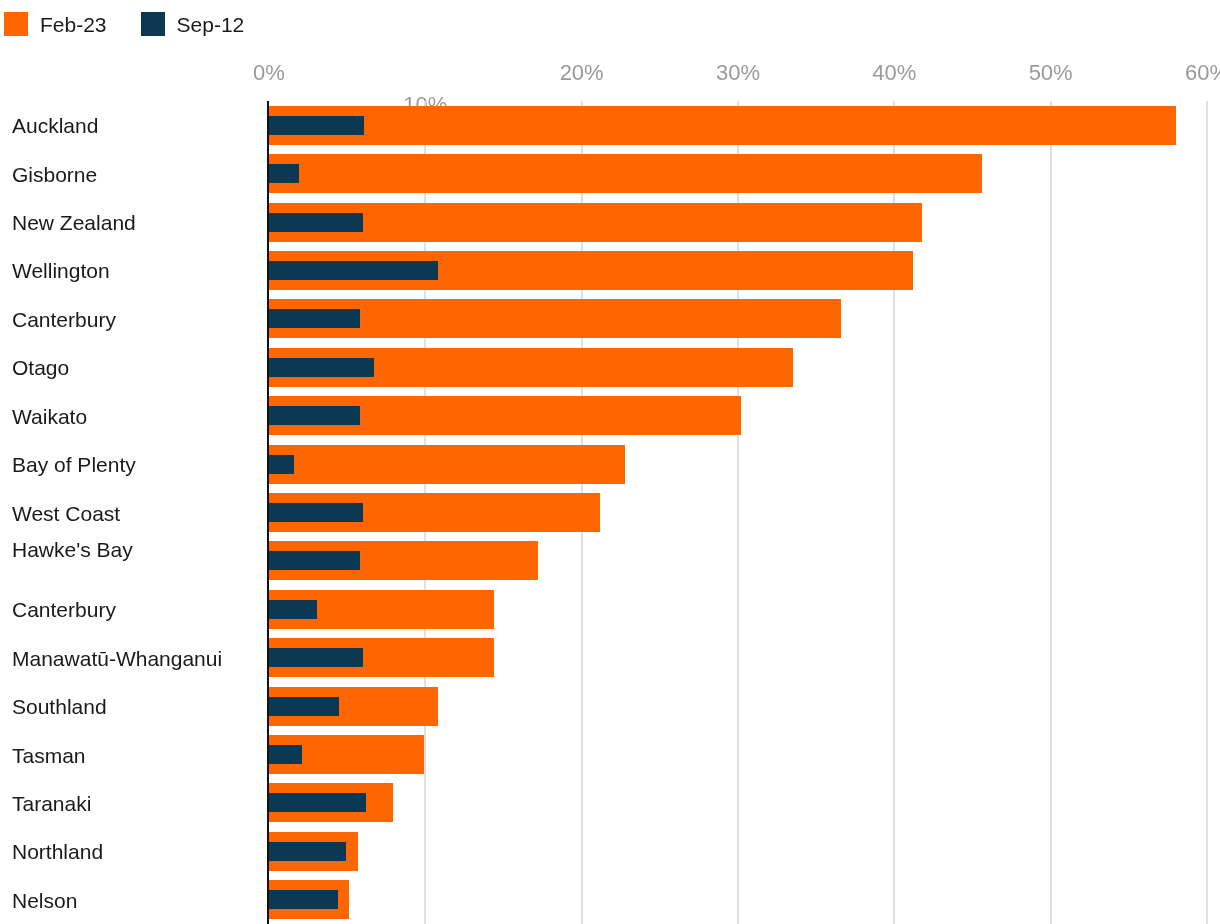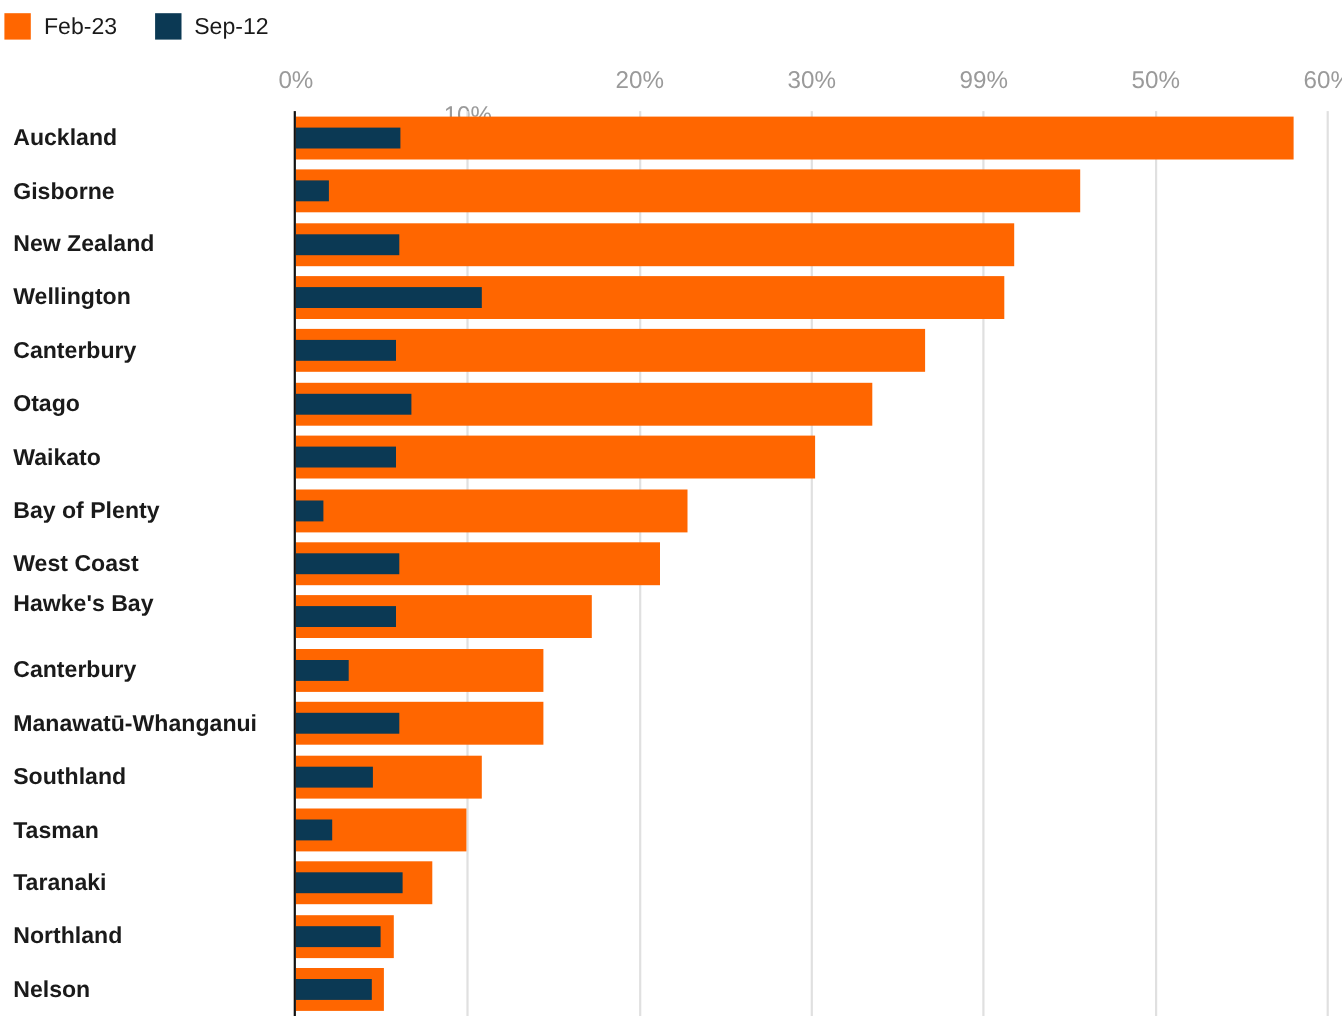"99%" div.tick-label { text: 99% -> 40% }
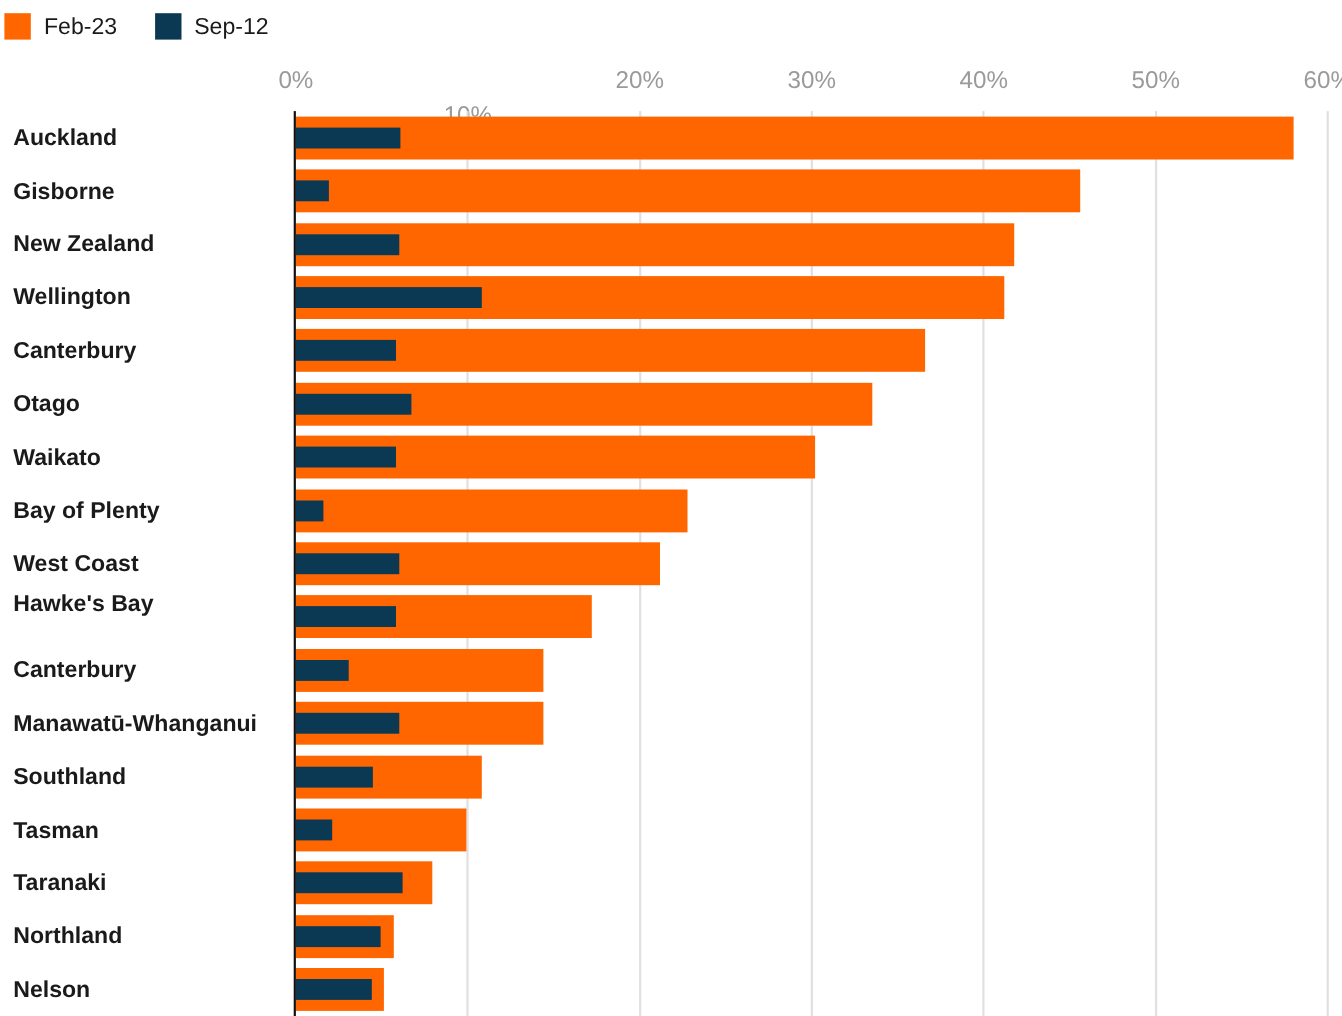"Auckland" #ylabels { font-weight: bold -> none }
